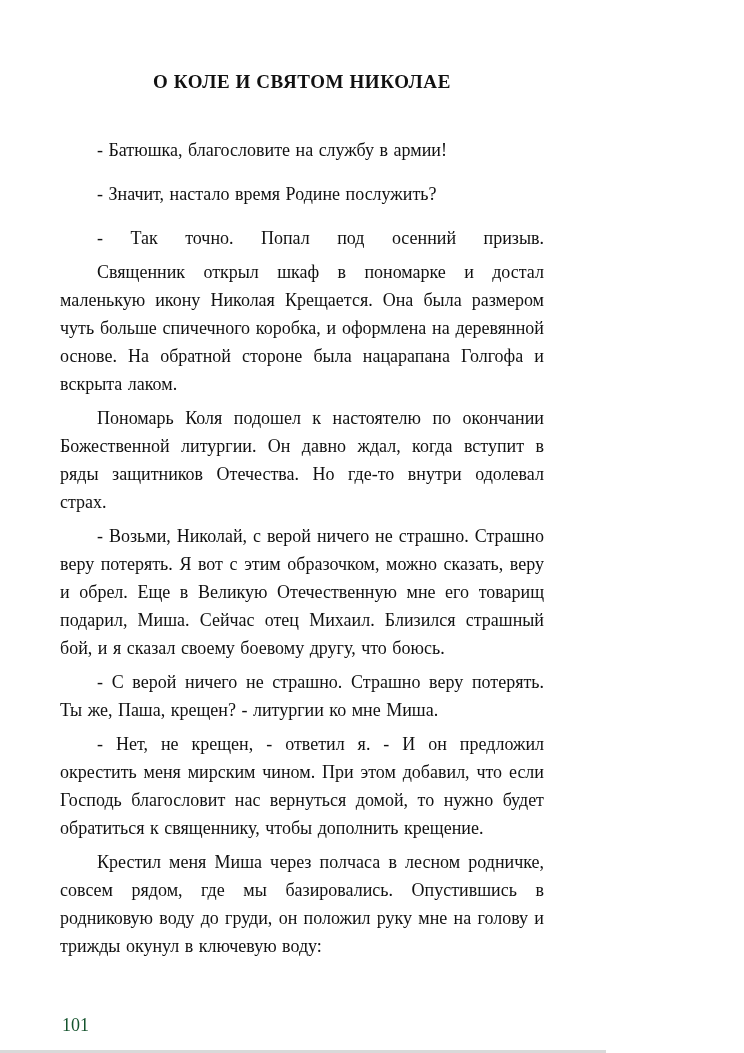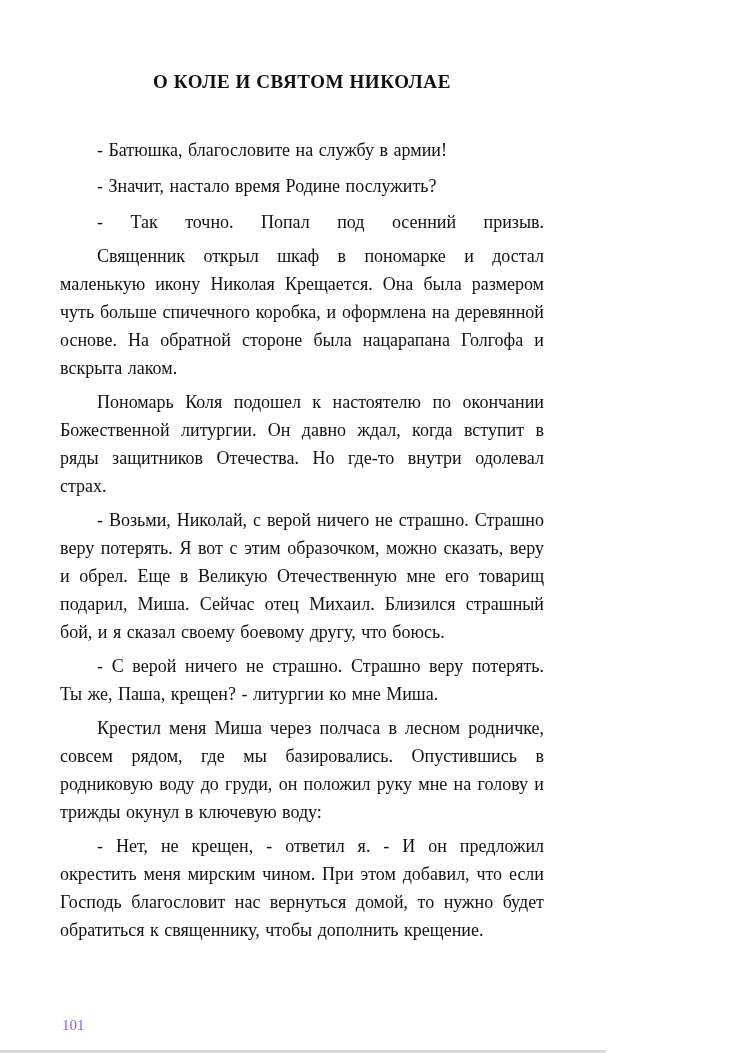"- Значит, настало время Родине" .para.dialogue { margin-top: 8px -> 16px }
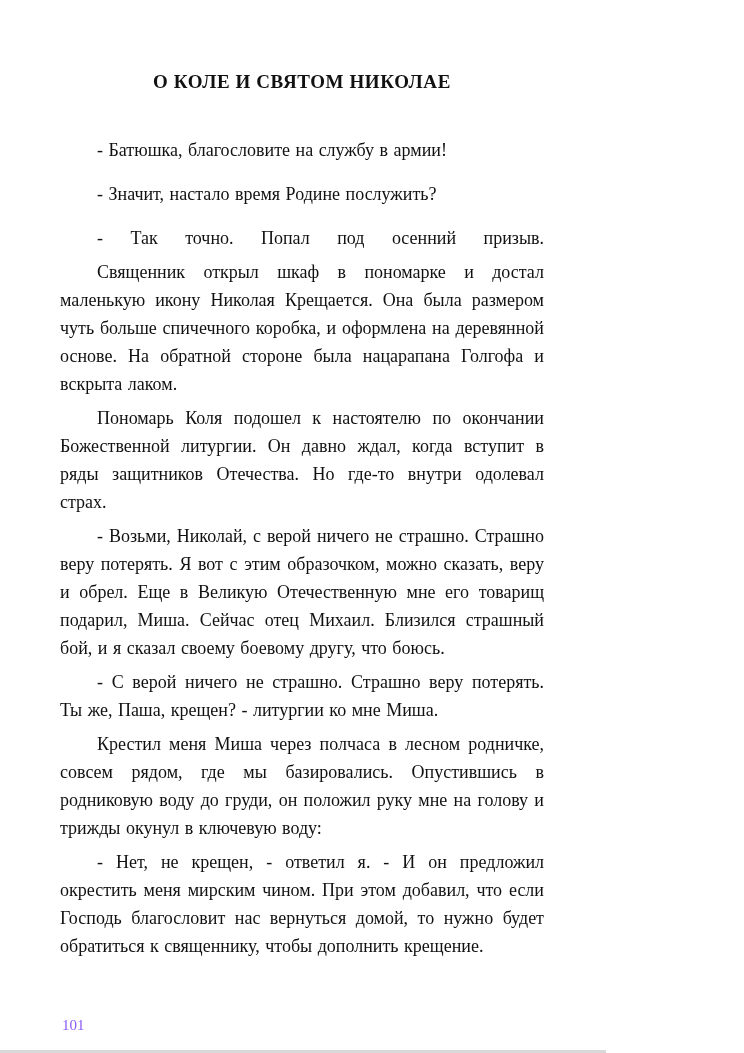"Крестил меня Миша через полчаса" p.para { order: before "- Нет, не крещен, -" -> after "- Нет, не крещен, -" }
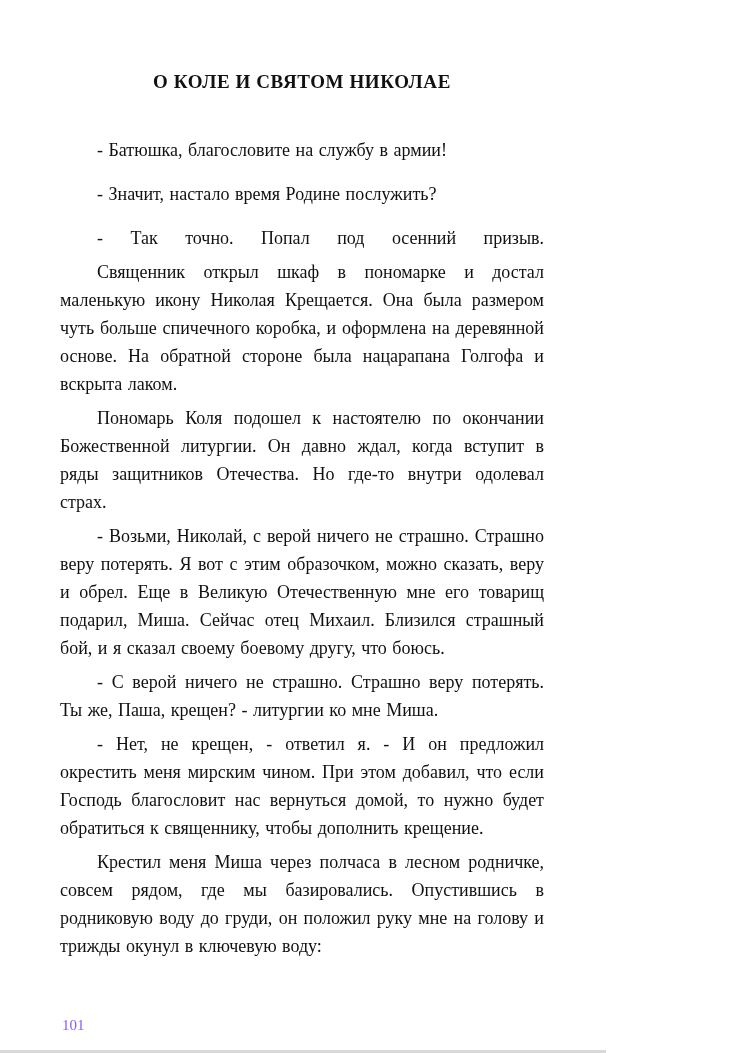"101" .page-number { color: #8b5cf6 -> #14532d; font-size: 15px -> 18px }
